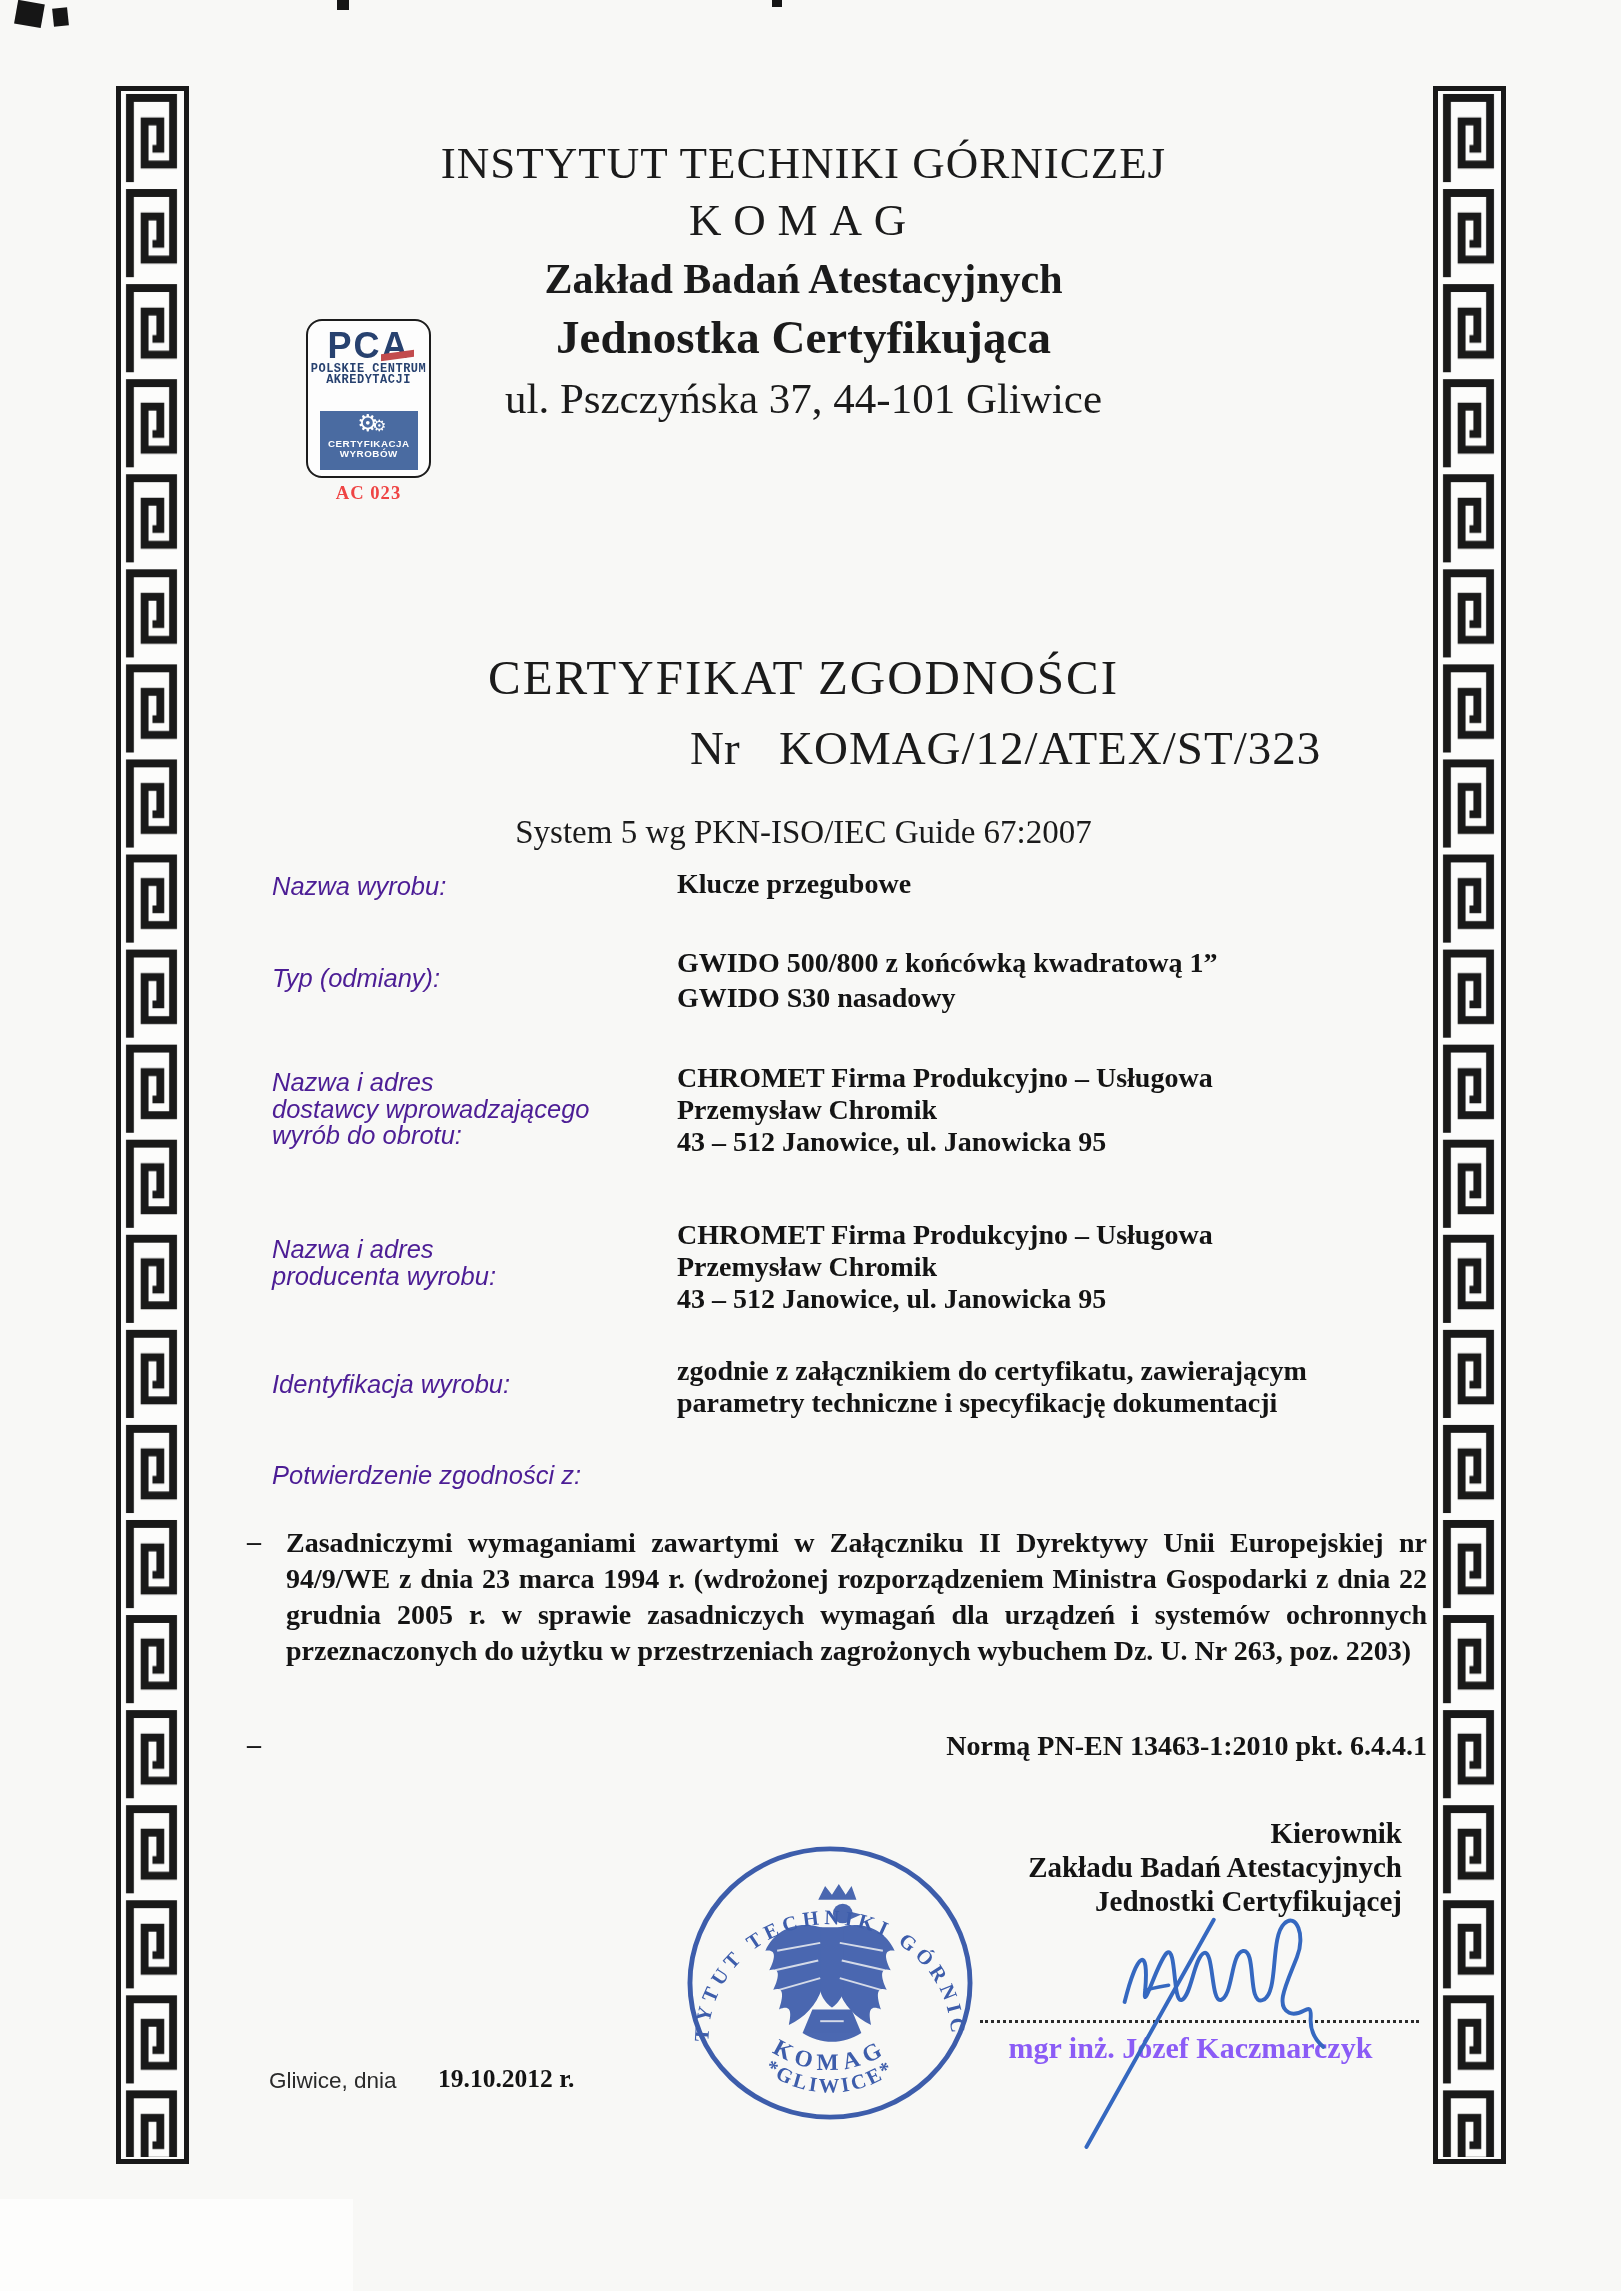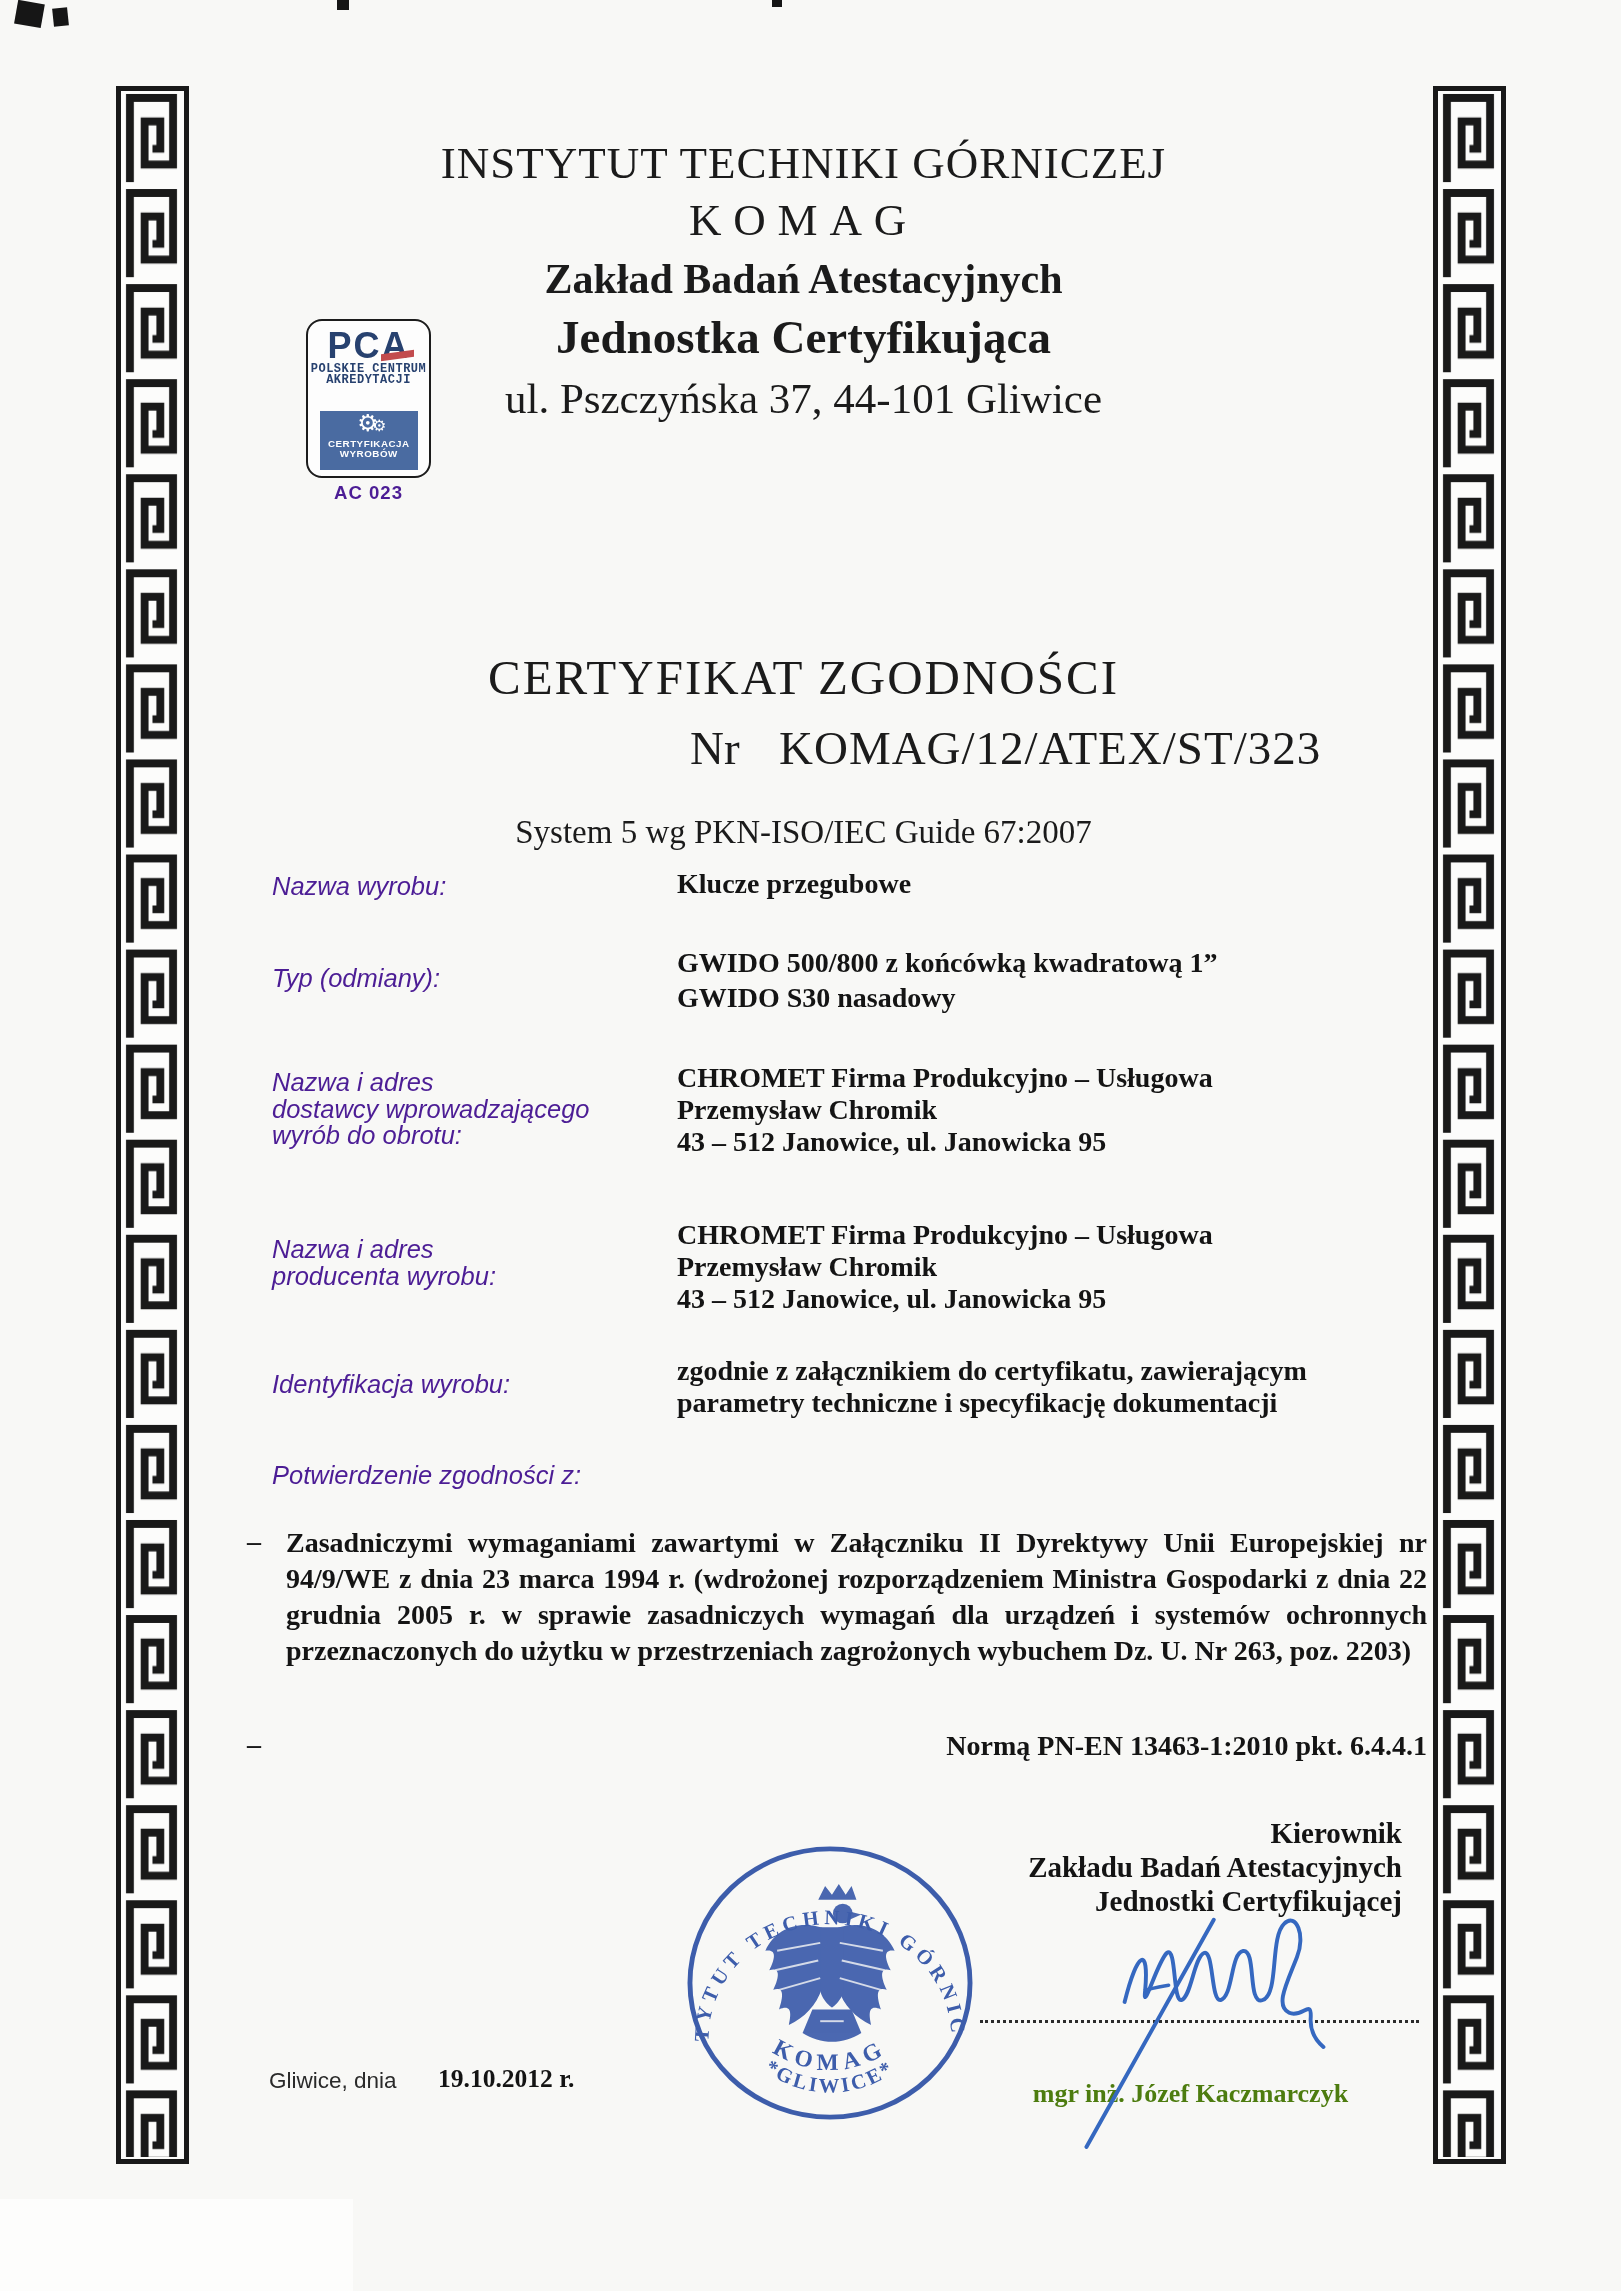"AC 023" .pca-code { color: #4c1d95 -> #ef4444; font-family: Liberation Sans, sans-serif -> Liberation Serif, serif }
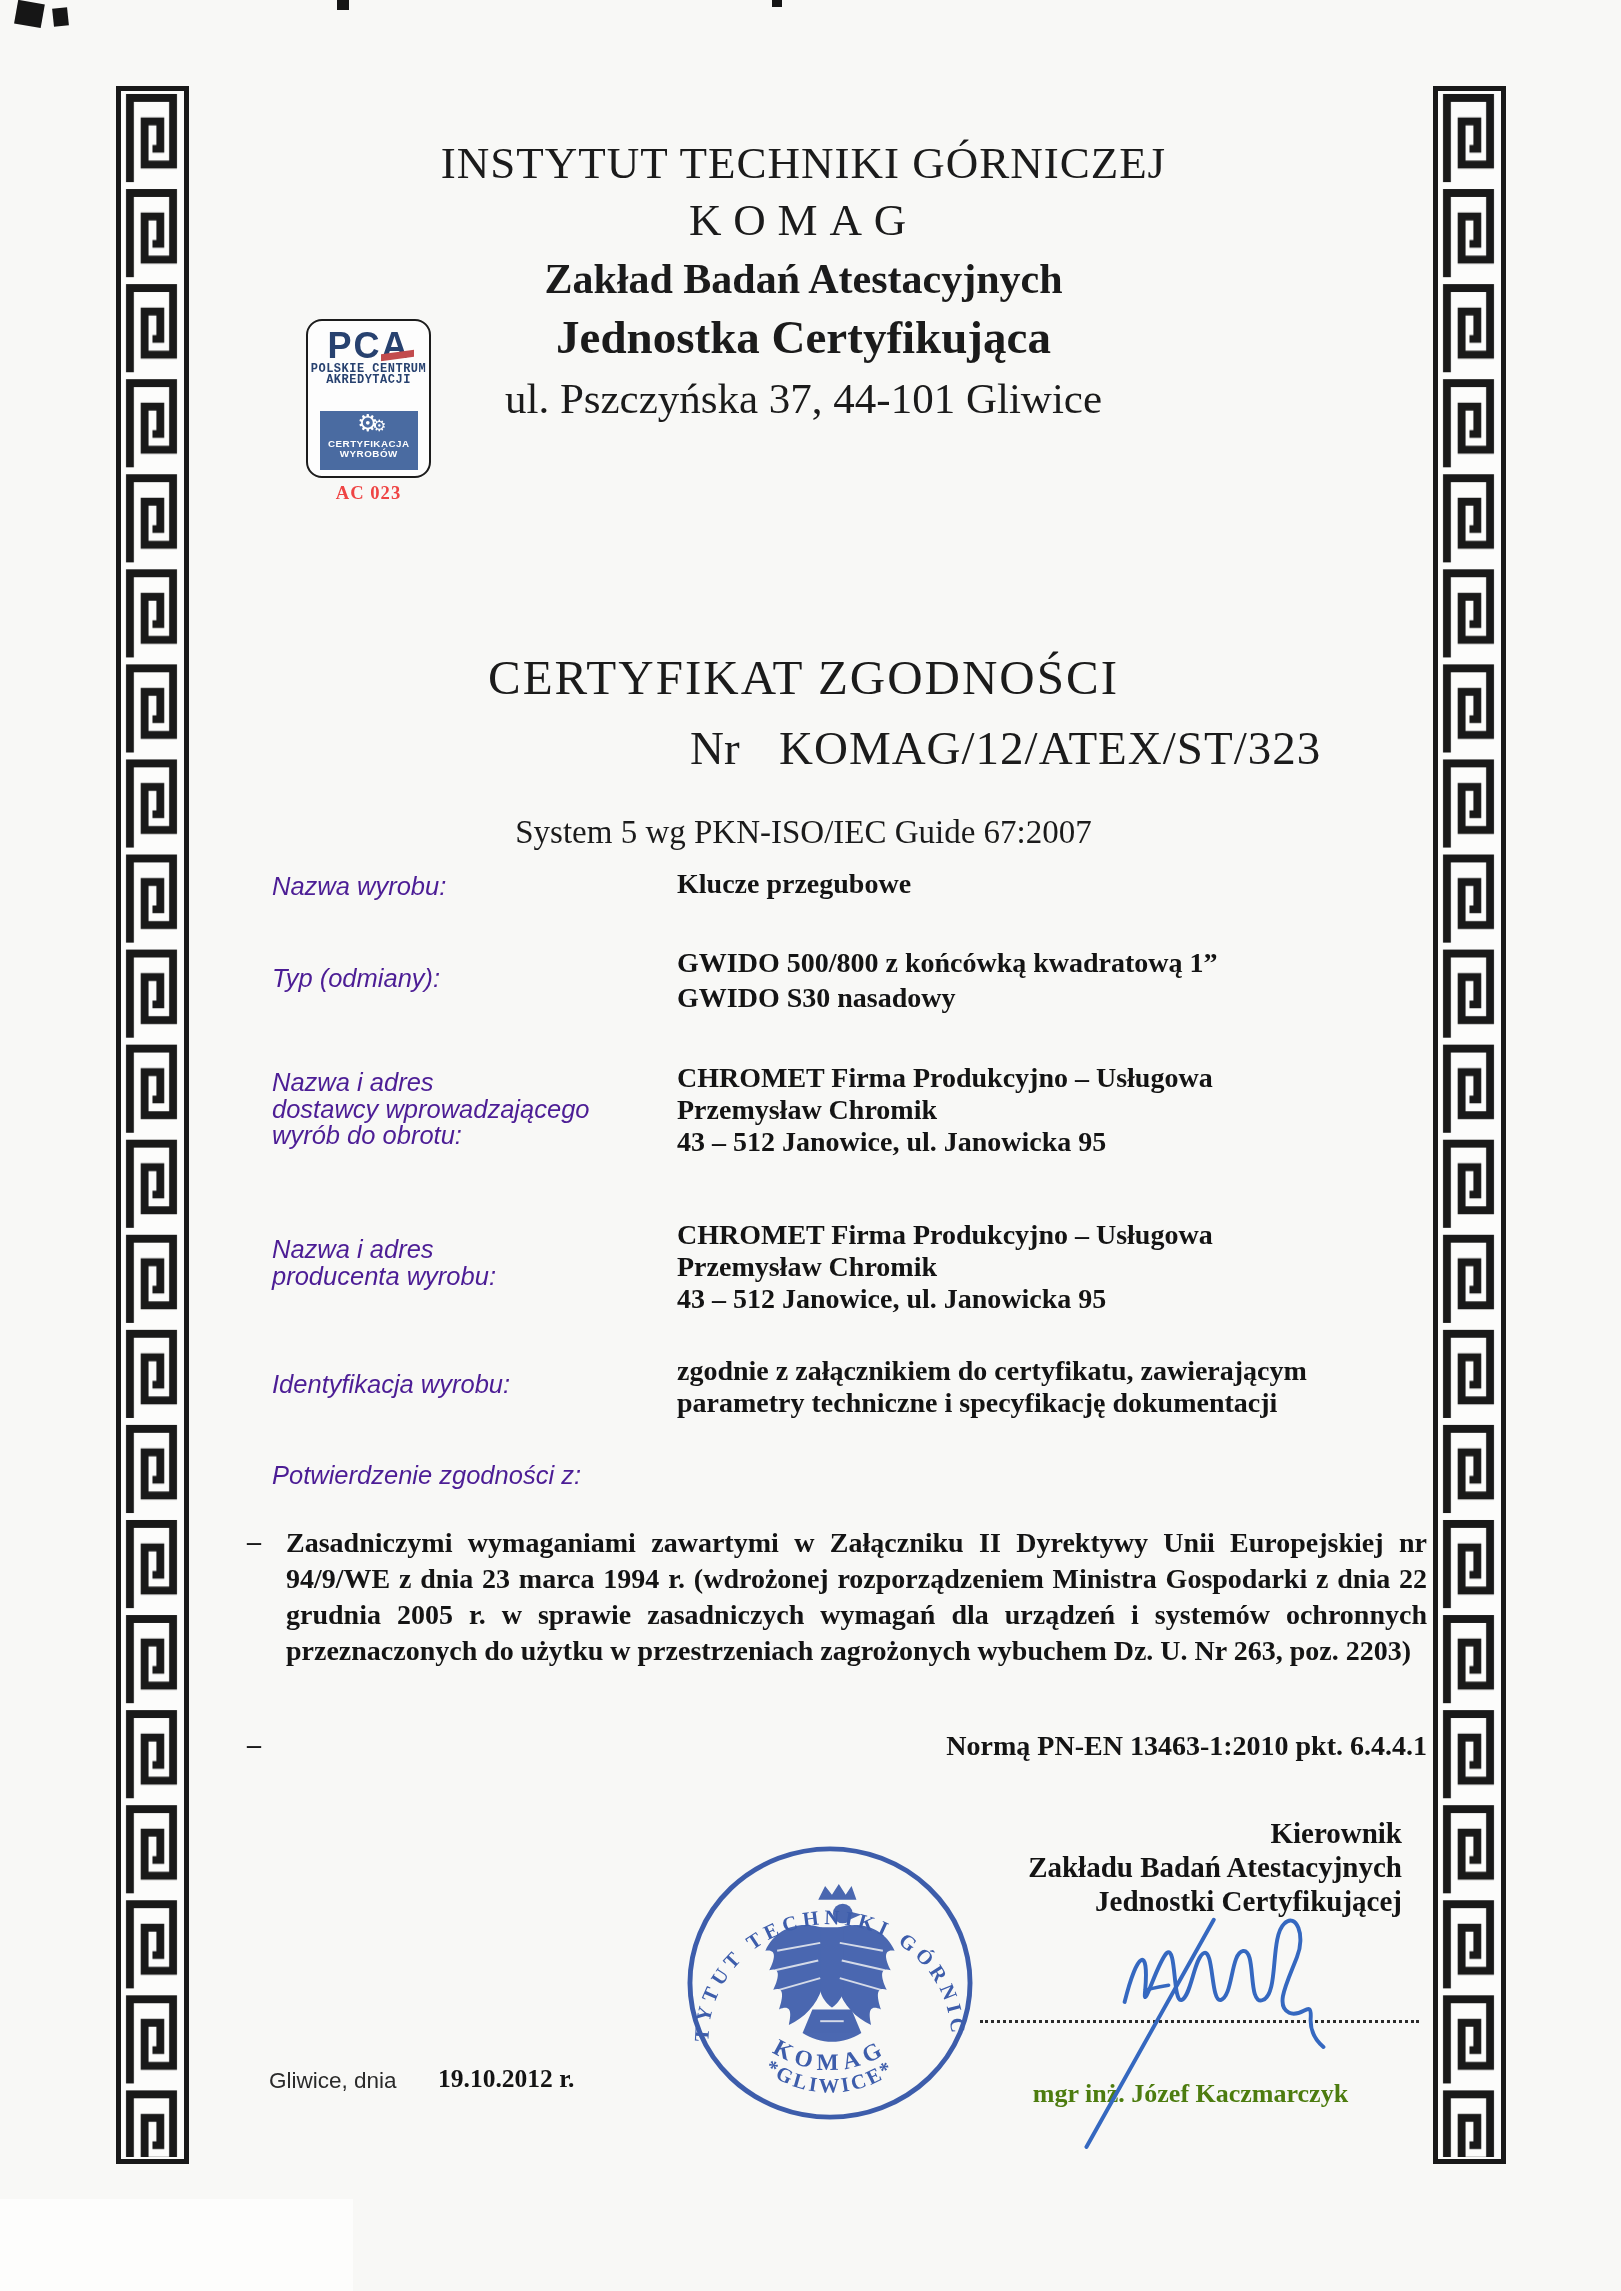"mgr inż. Józef Kaczmarczyk" .sig-name { color: #4d7c0f -> #8b5cf6; font-size: 26px -> 30px; margin-top: 48px -> none }
